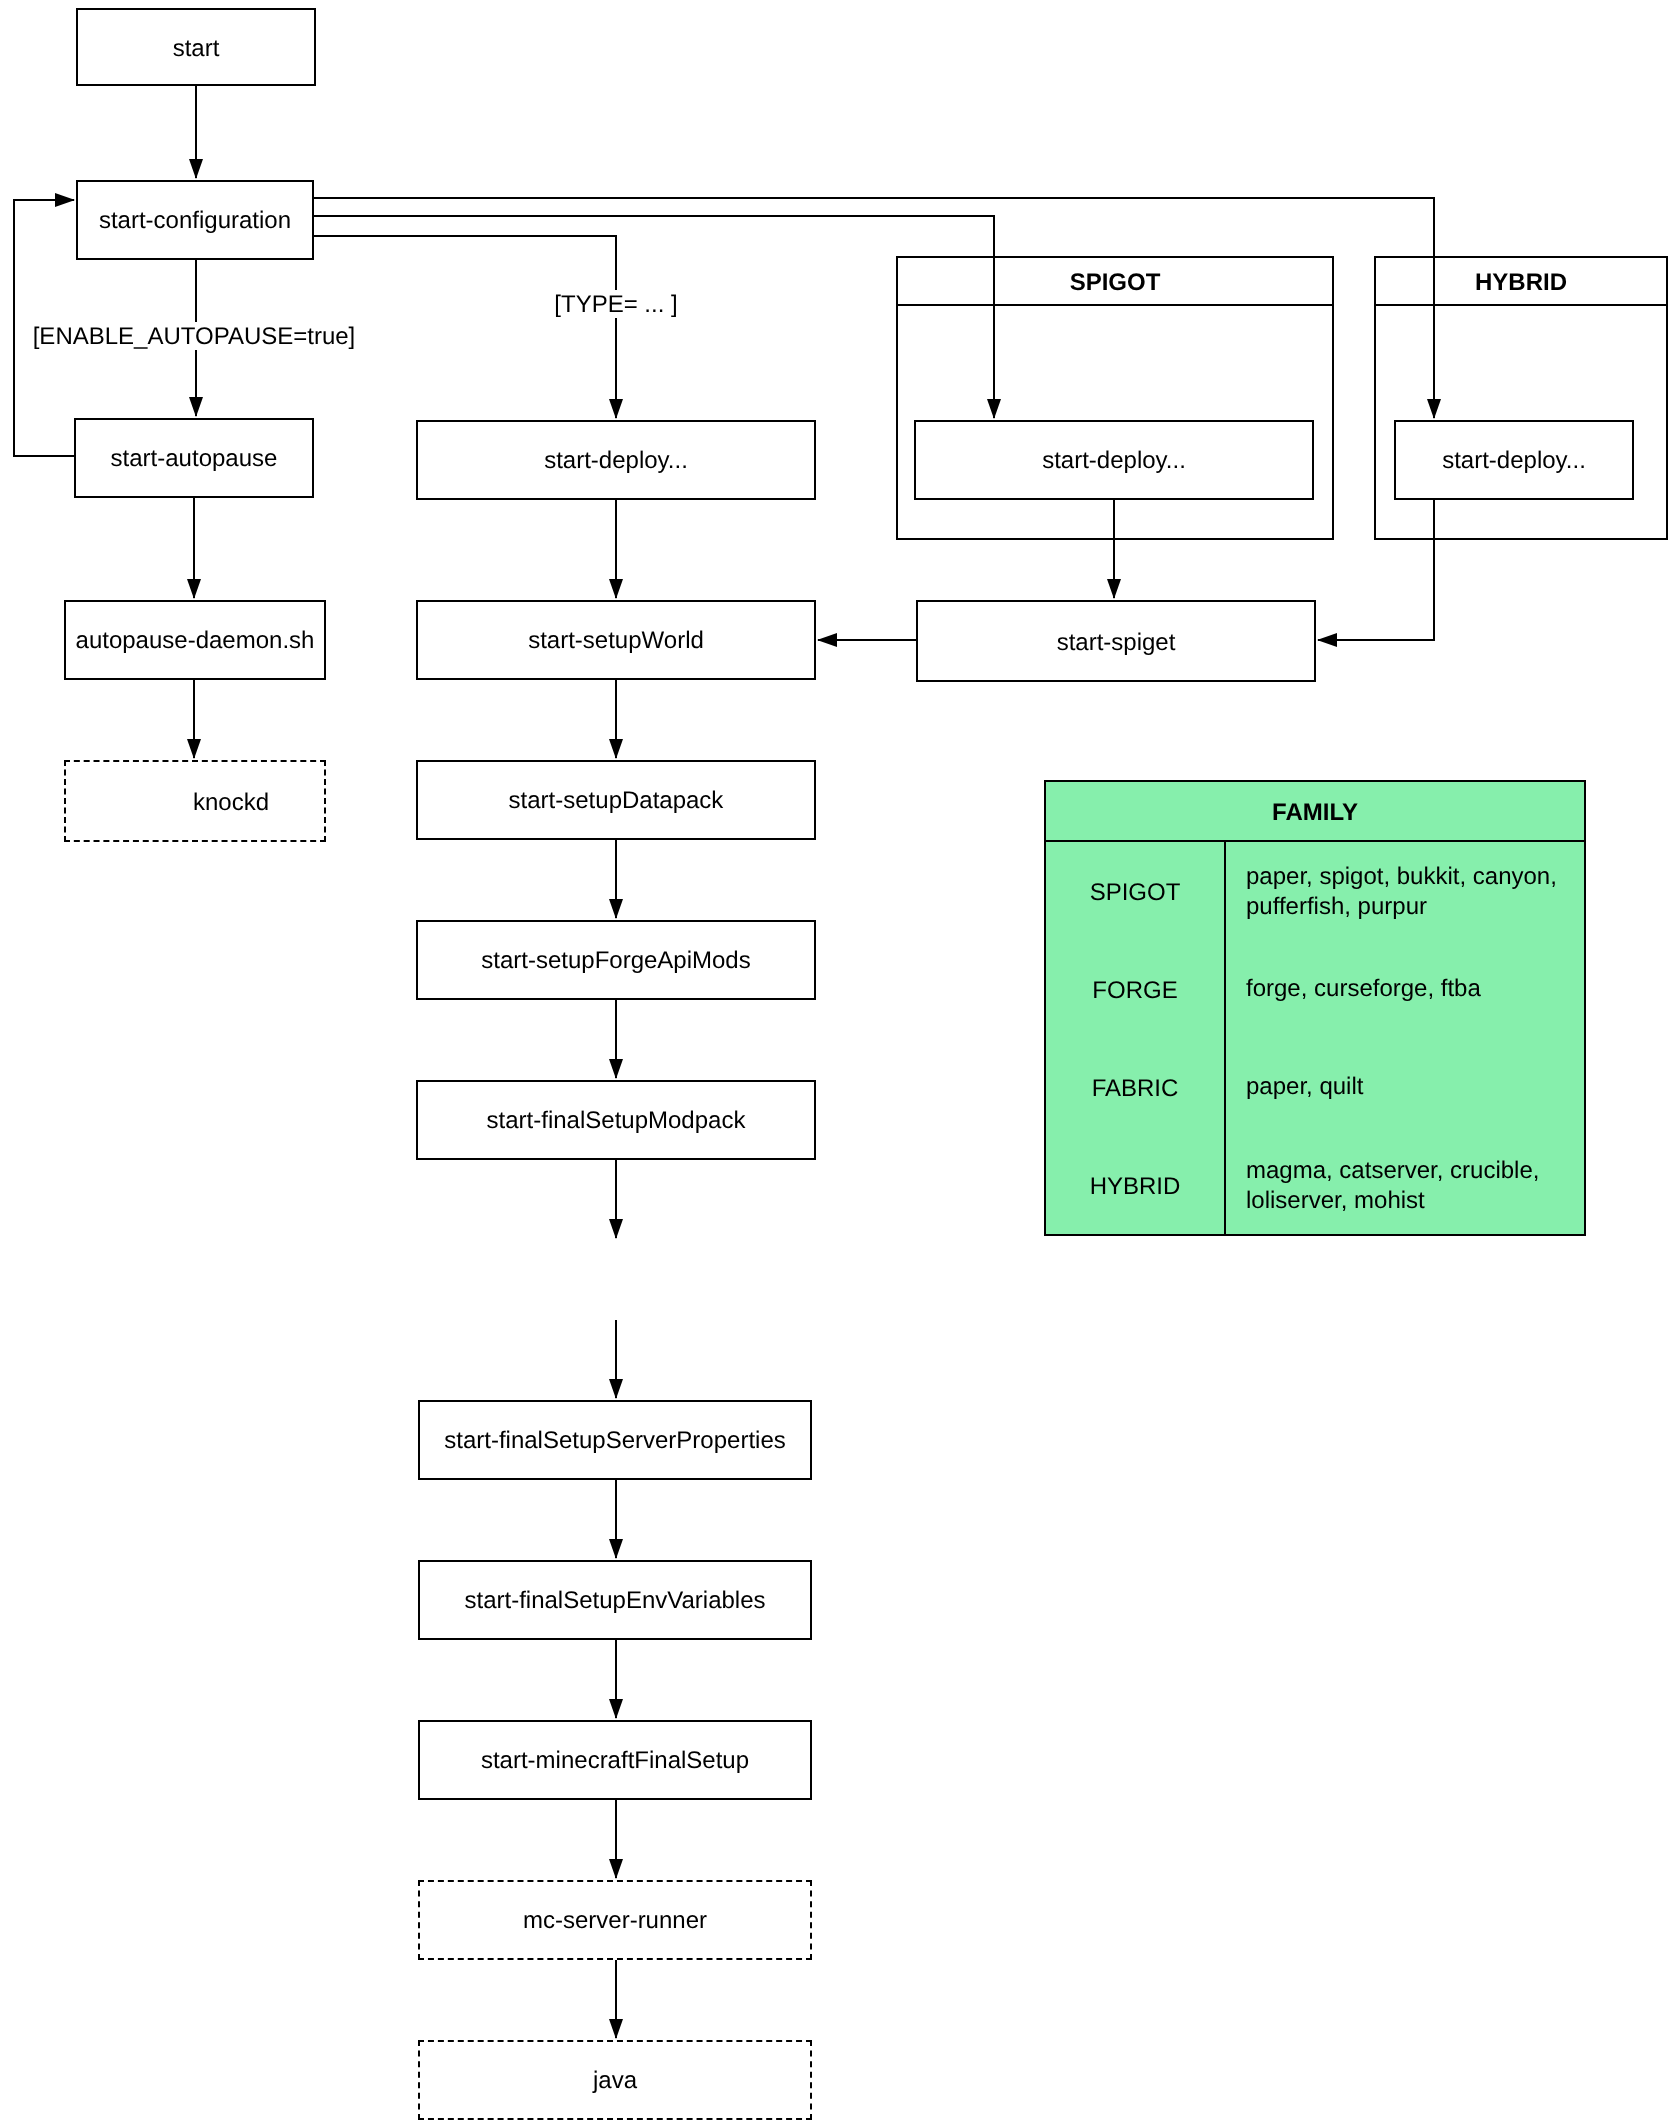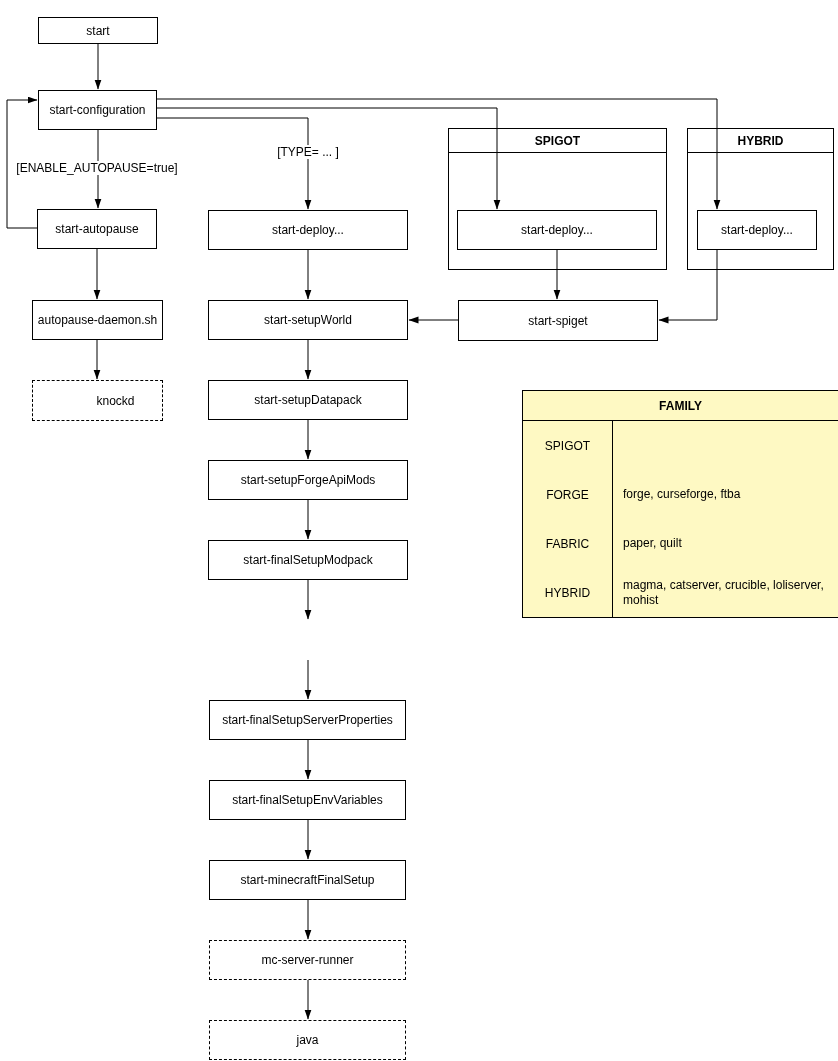"start" div.node { height: 27px -> 39px; top: 17px -> 4px }
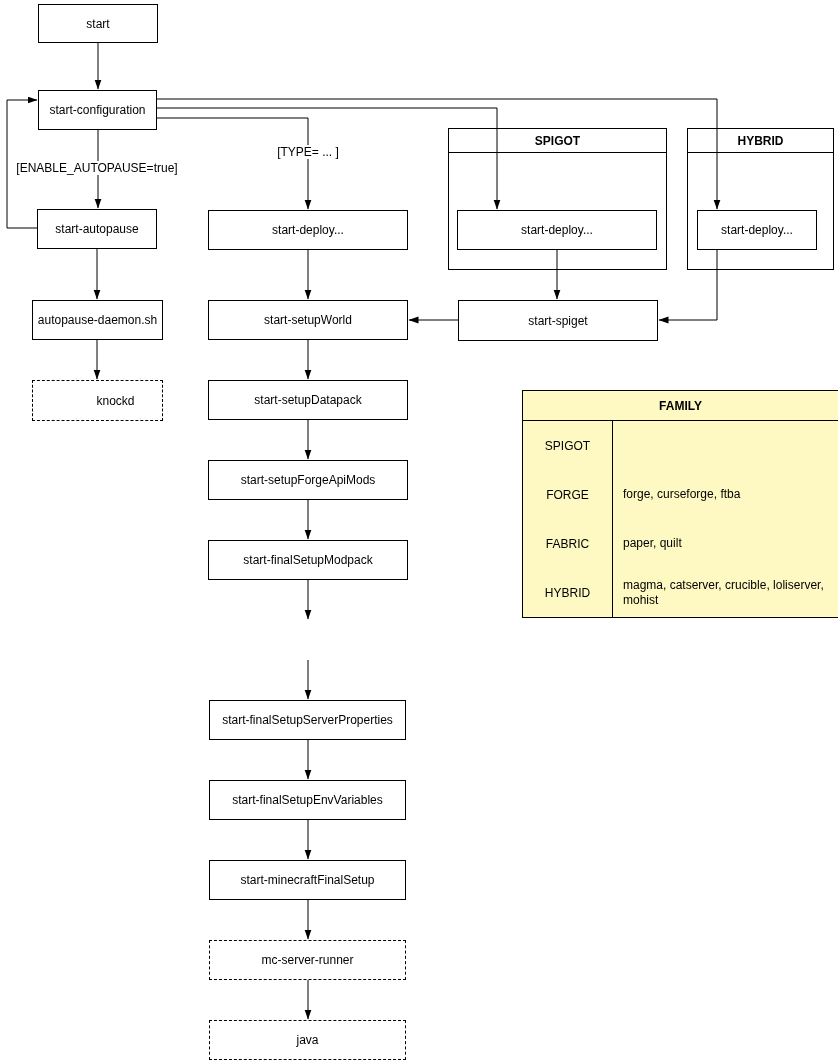"FAMILY" .family-table { background: #fef9c3 -> #86efac; width: 317px -> 271px }
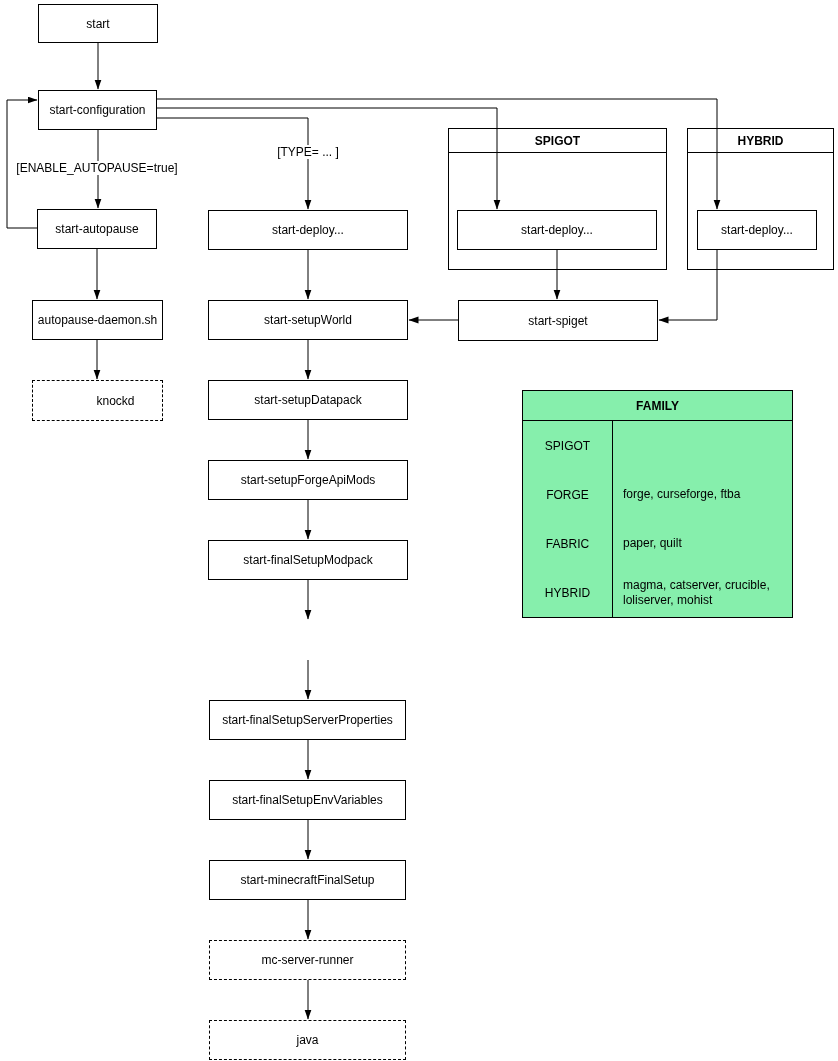"paper, spigot, bukkit, canyon," div.ft-members { html: none -> <div>paper, spigot, bukkit, canyon, pufferfish, purpur</div> }
